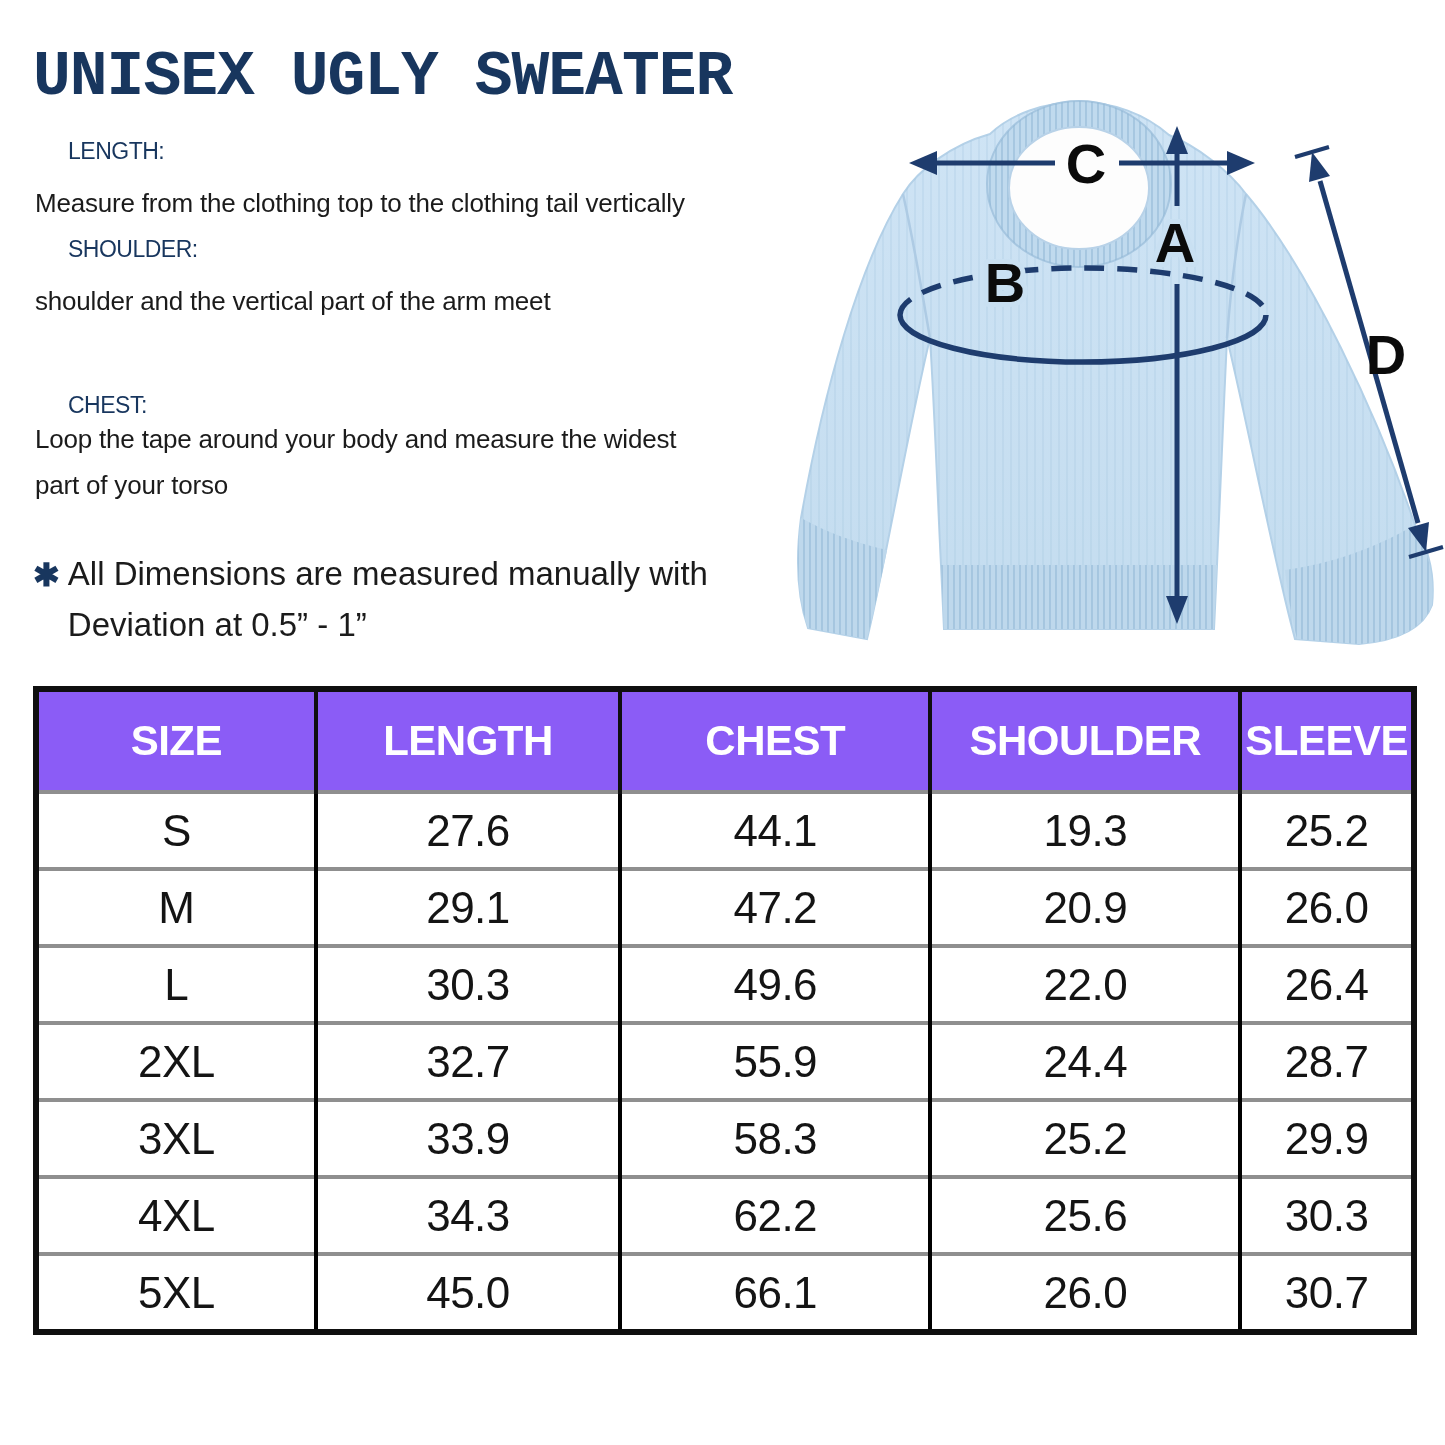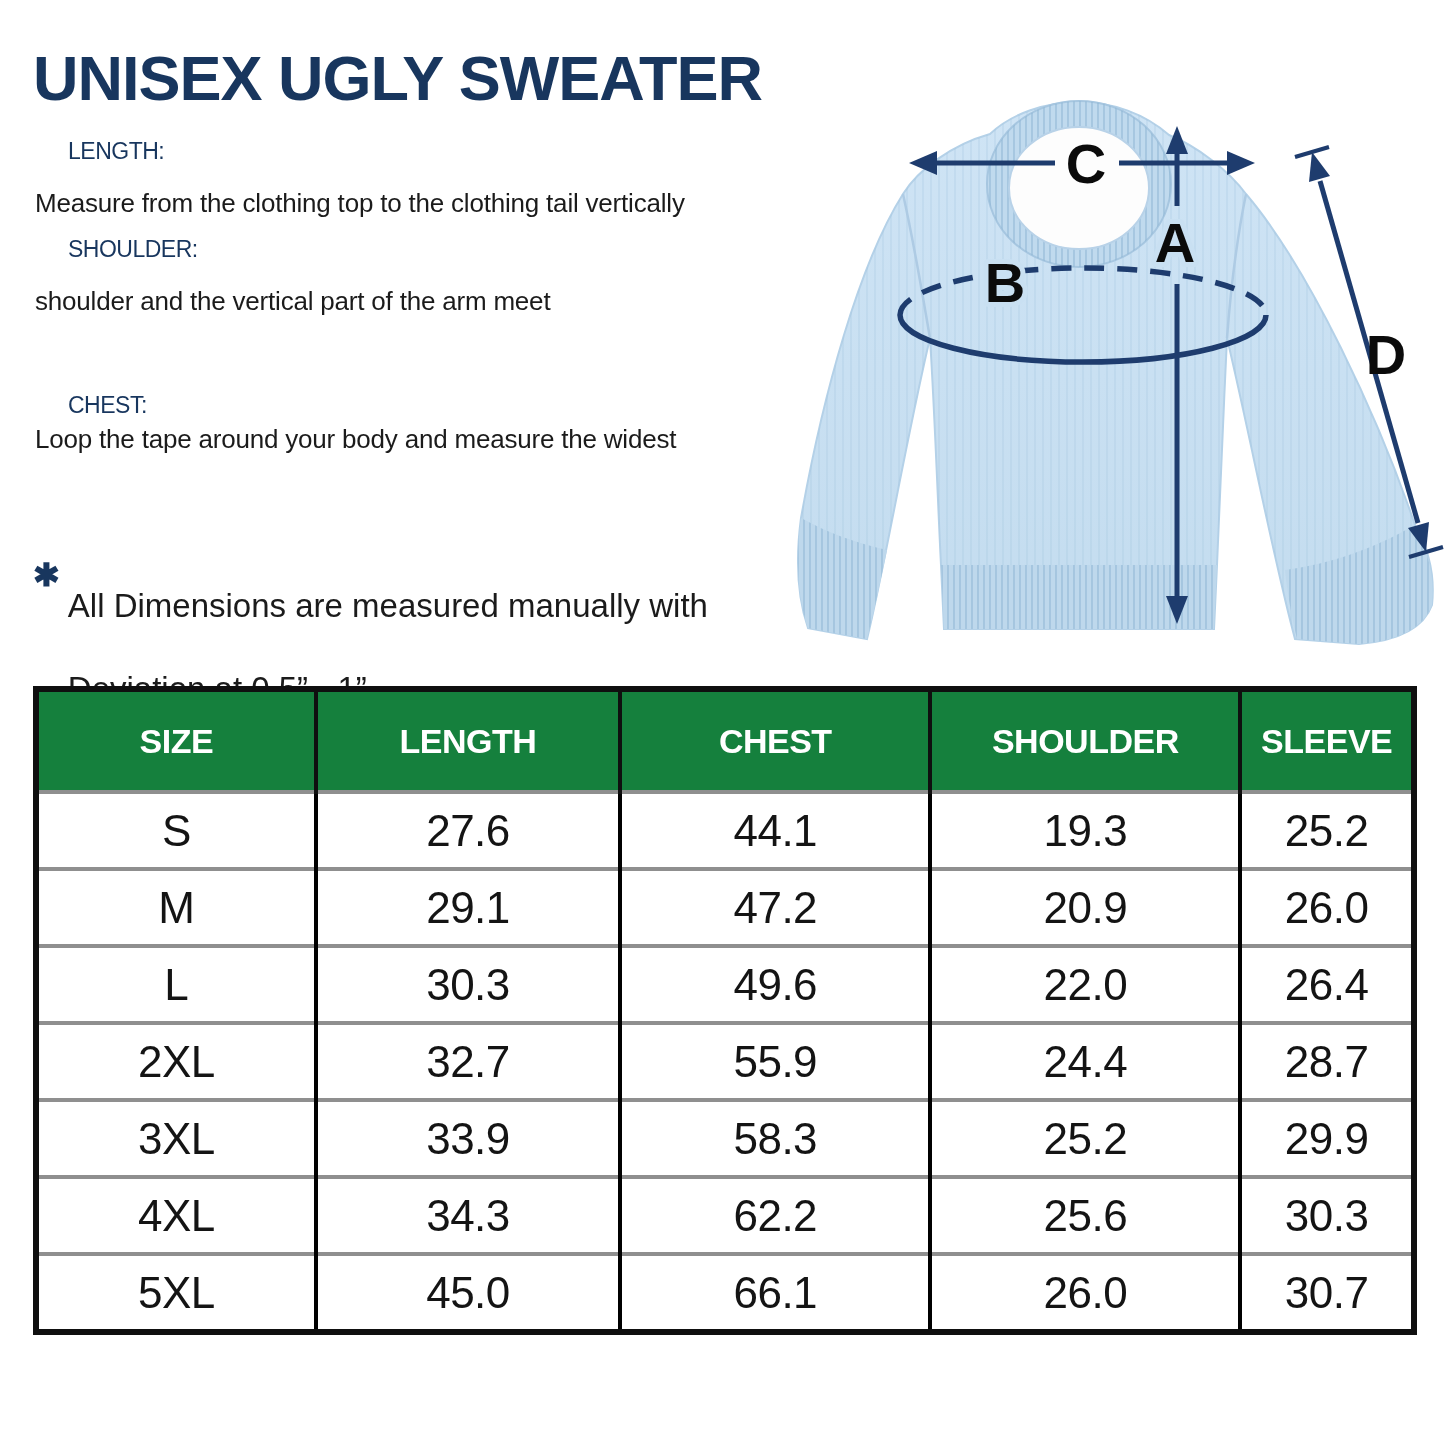"UNISEX UGLY SWEATER" .title { font-family: none -> Liberation Mono, monospace }
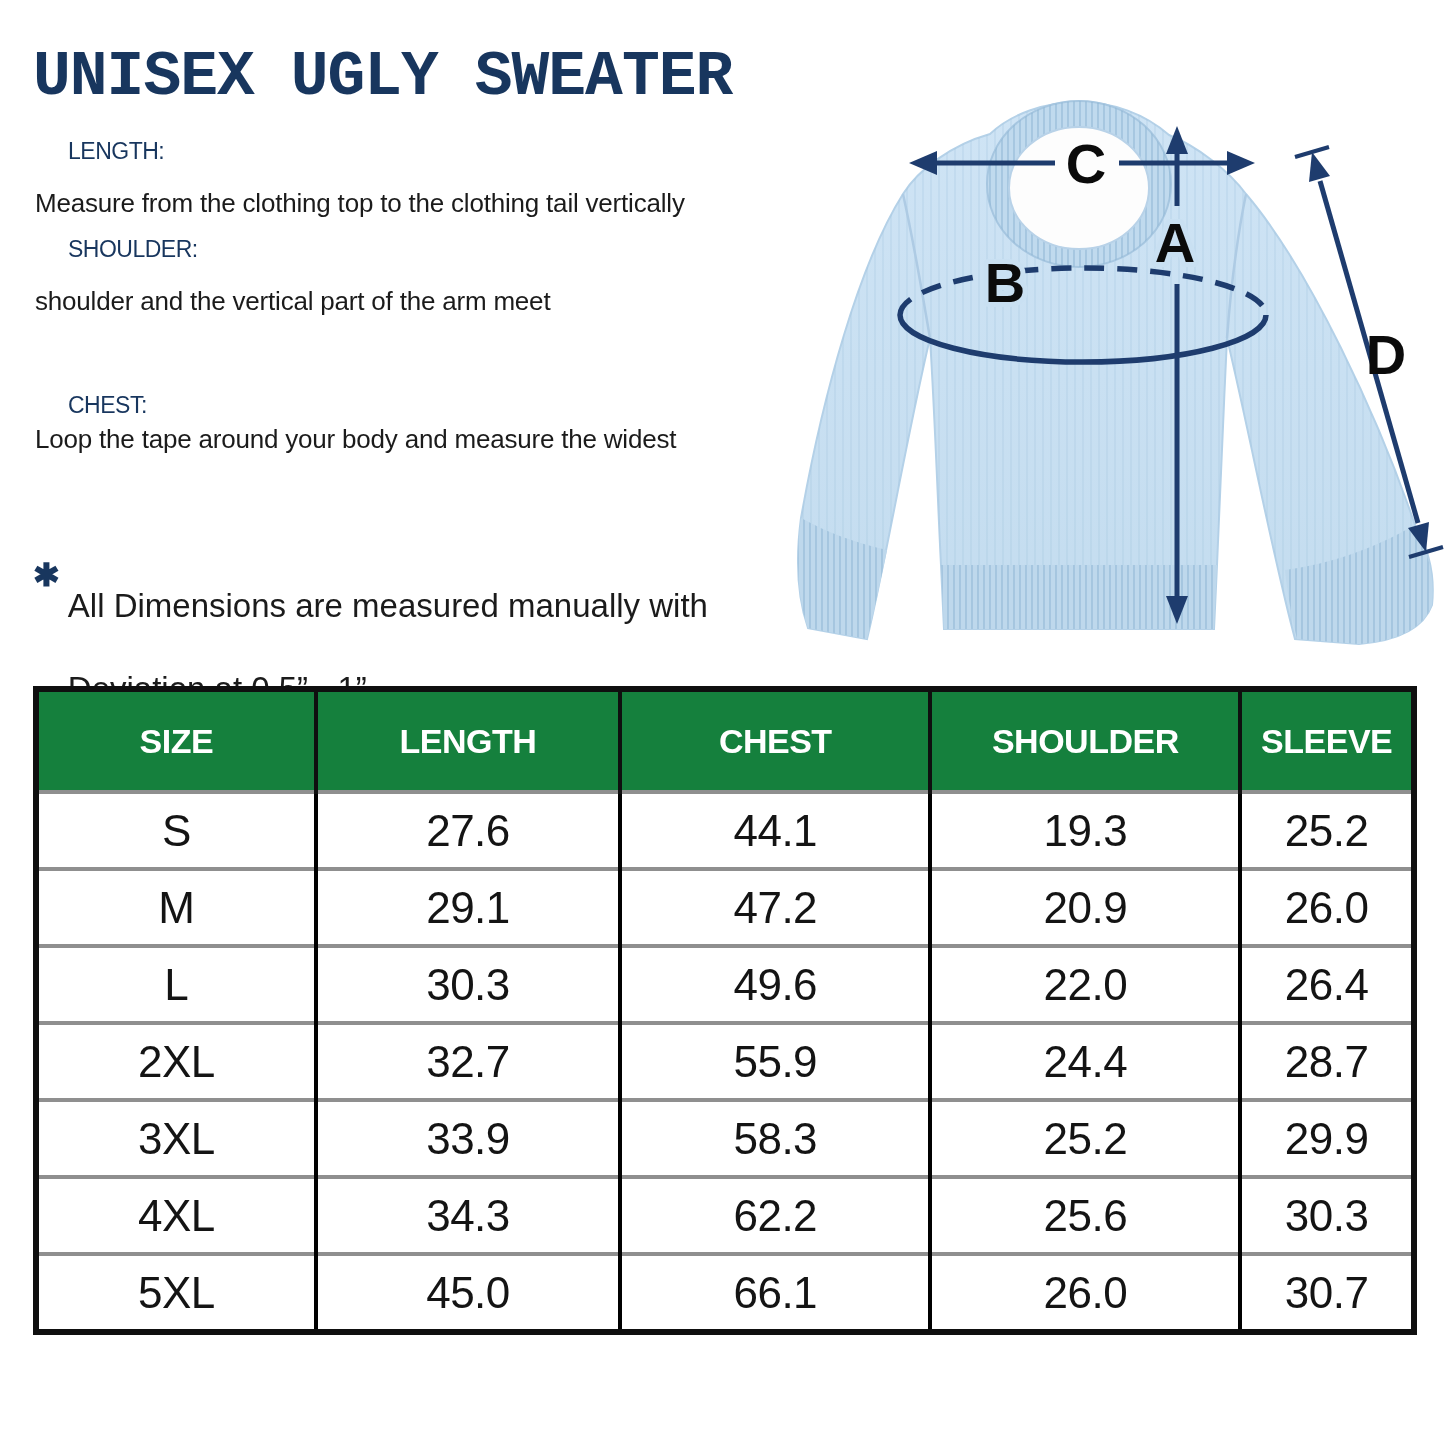"part of your torso" div { html: none -> <div>part of your torso</div> }
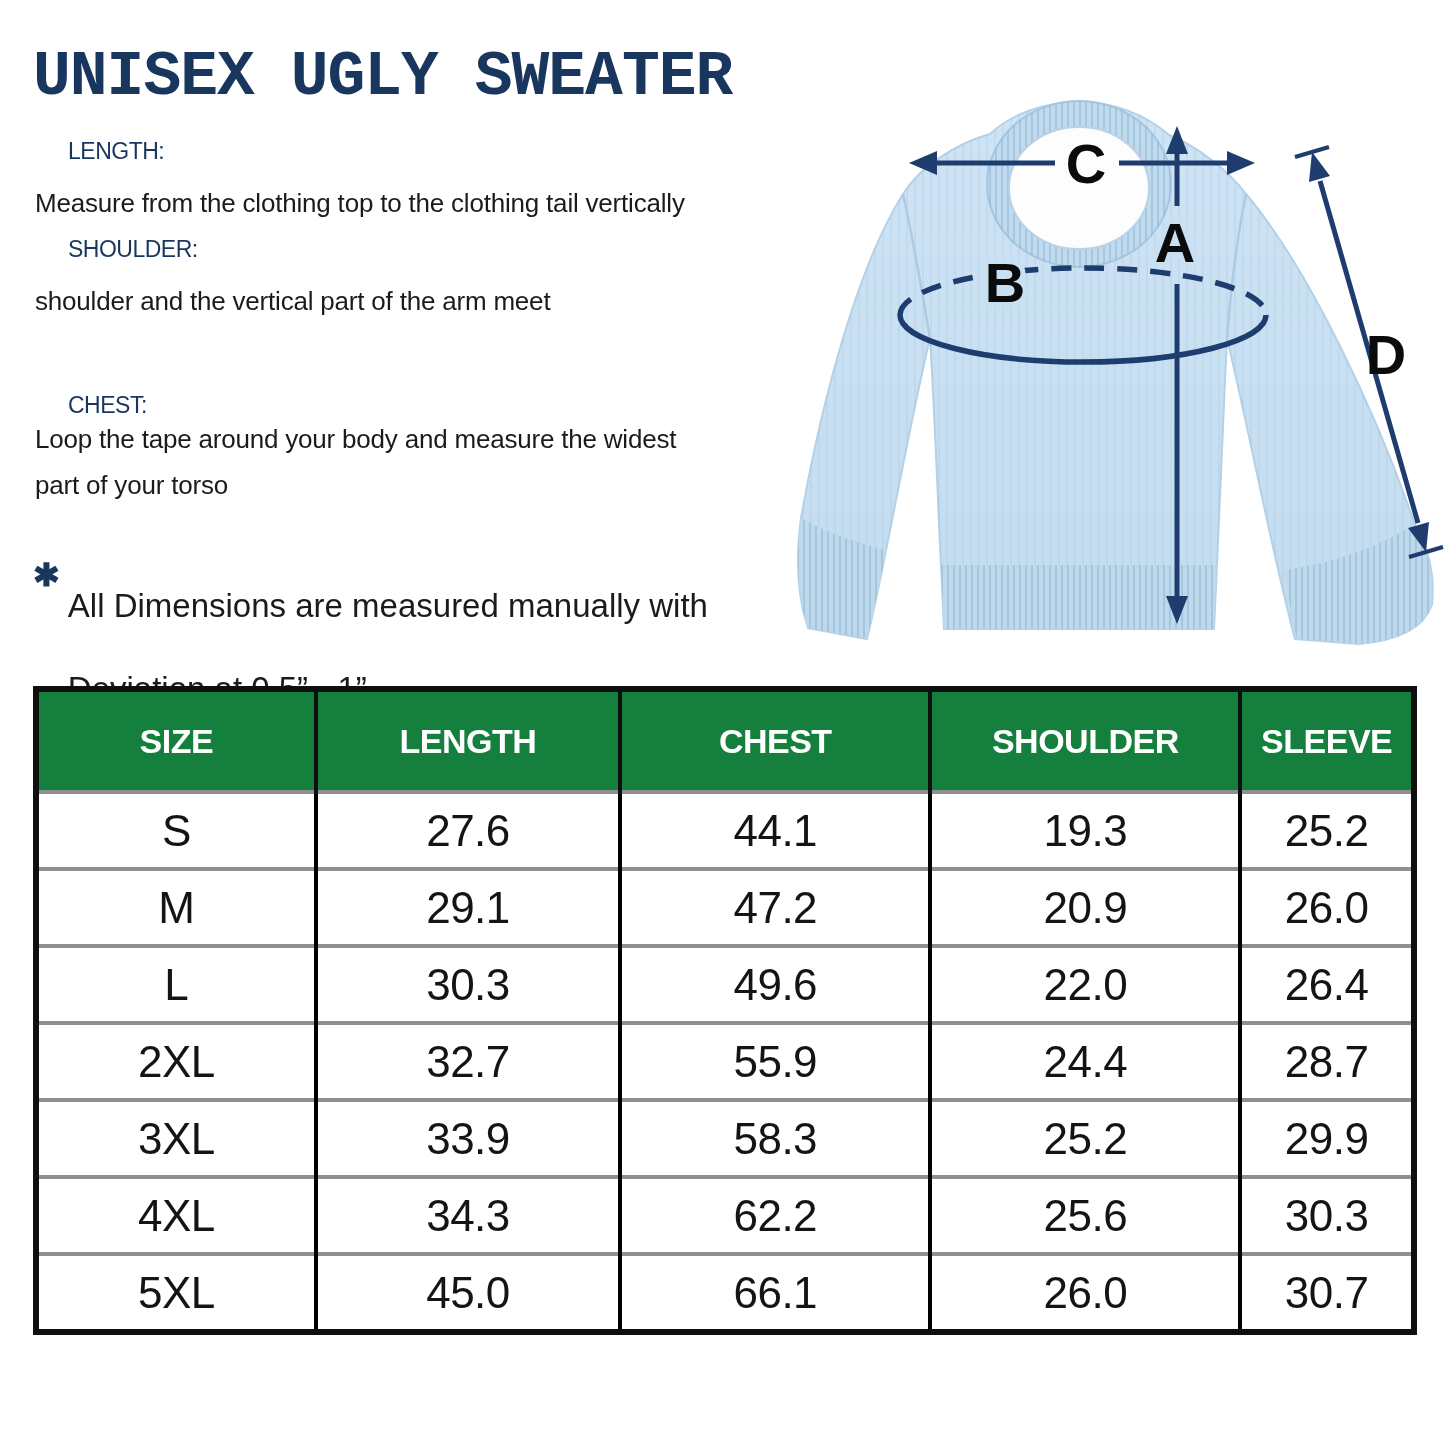"All Dimensions are measured manually" .note div div { margin-top: 32px -> none }
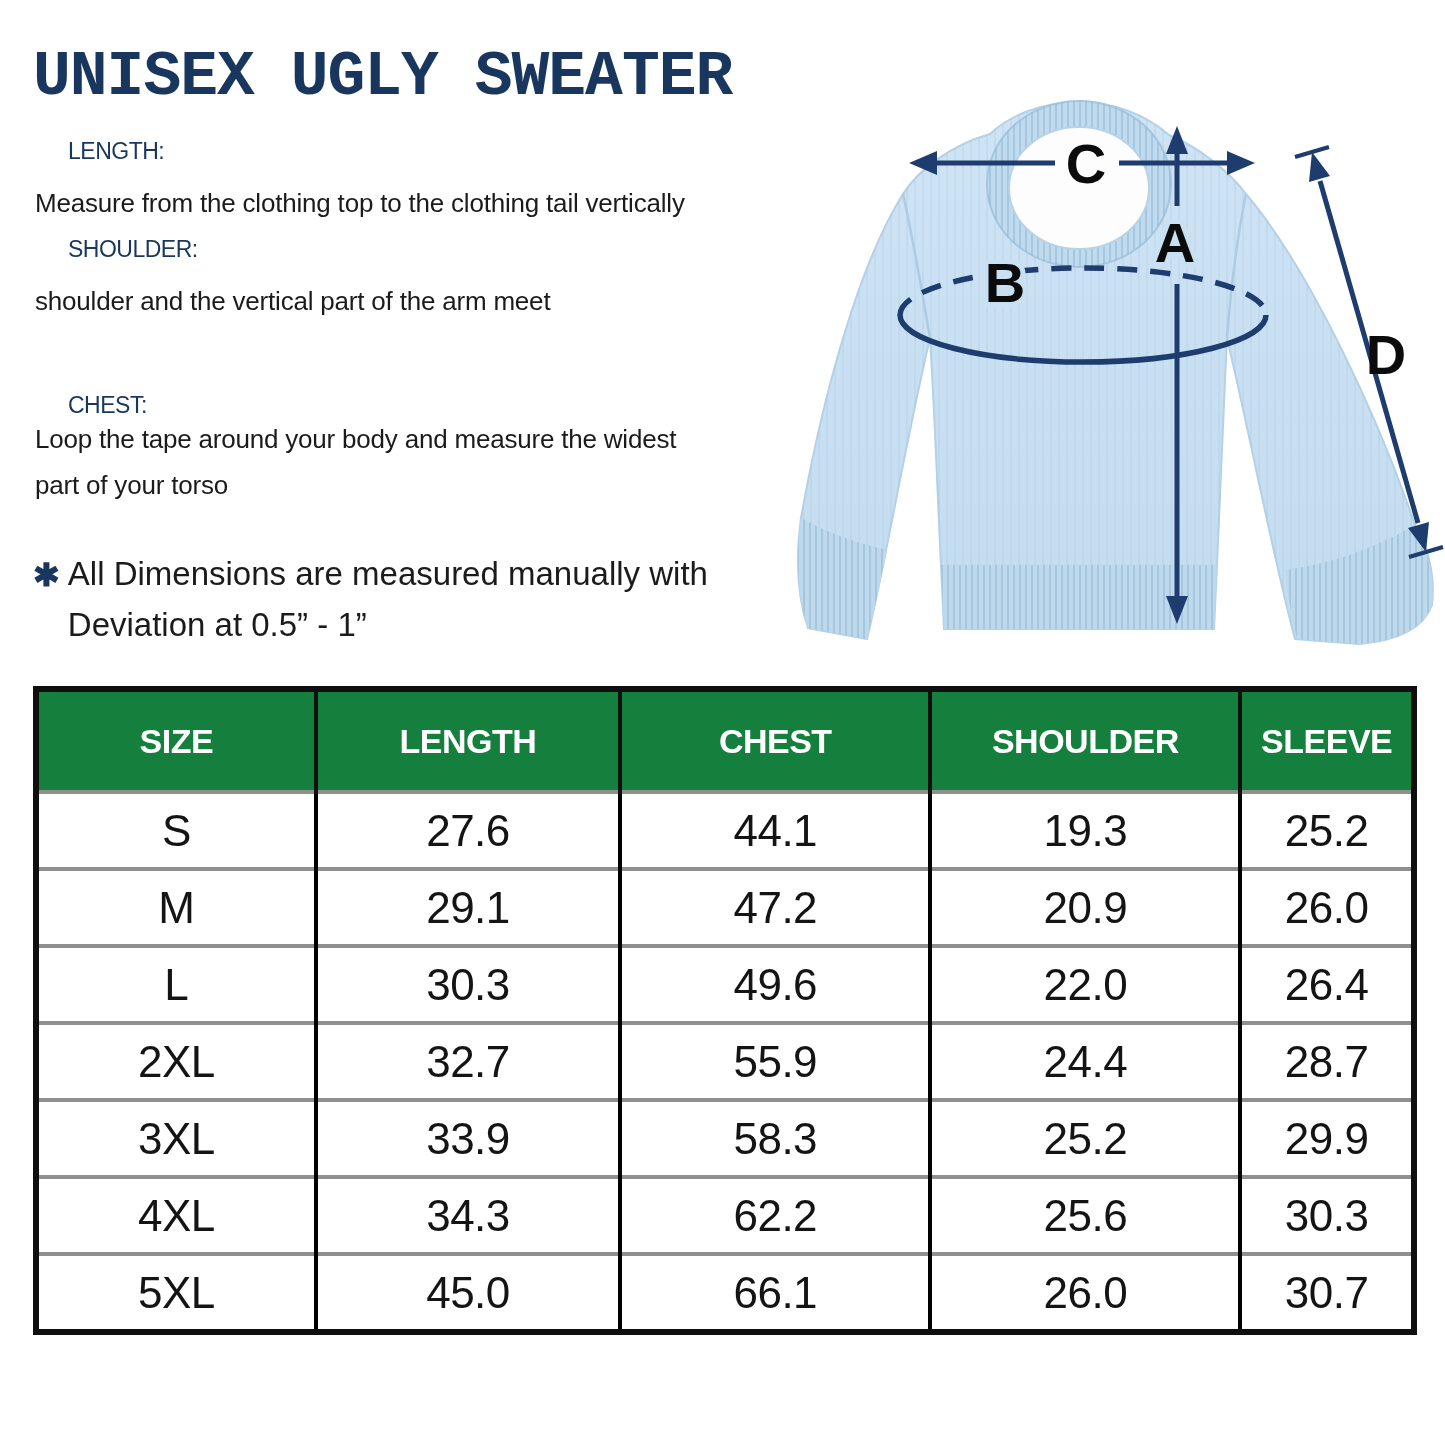"SIZE" .size-table th { background: #15803d -> #8b5cf6; font-size: 34px -> 42px }
